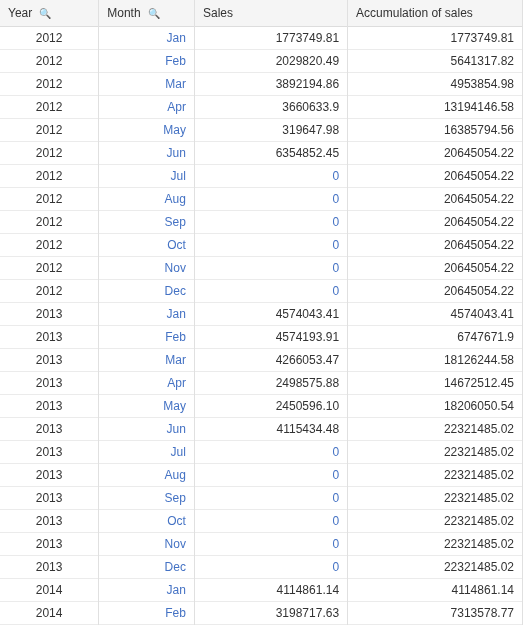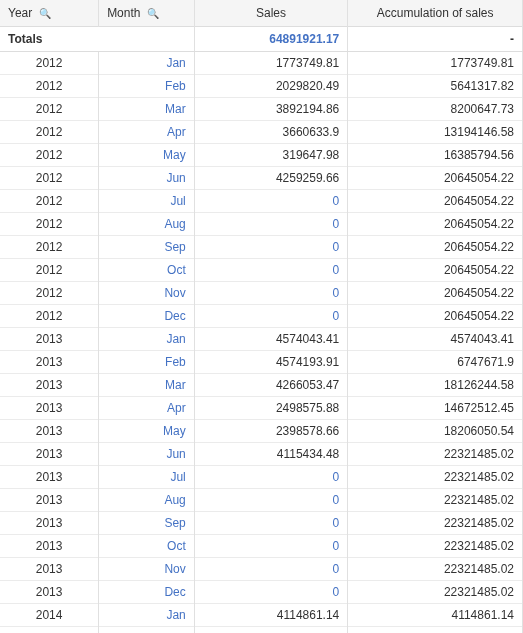"Sales" thead th:nth-child(3), thead th:nth-child(4) { text-align: center -> left }
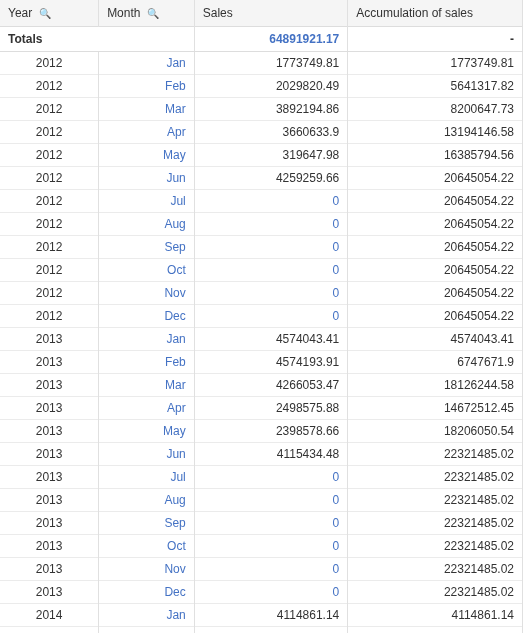"Totals" tr.totals-row { html: <tr> <td>Totals</td> <td>64891921.17</td> <td>-</td> </tr> -> none }
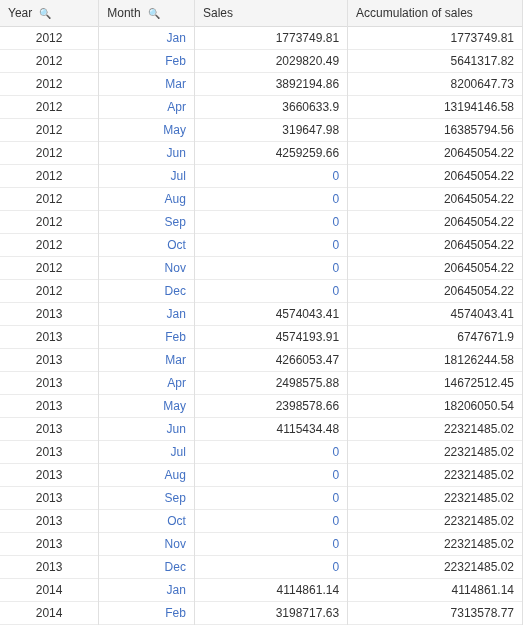"8200647.73" td { text: 8200647.73 -> 4953854.98 }
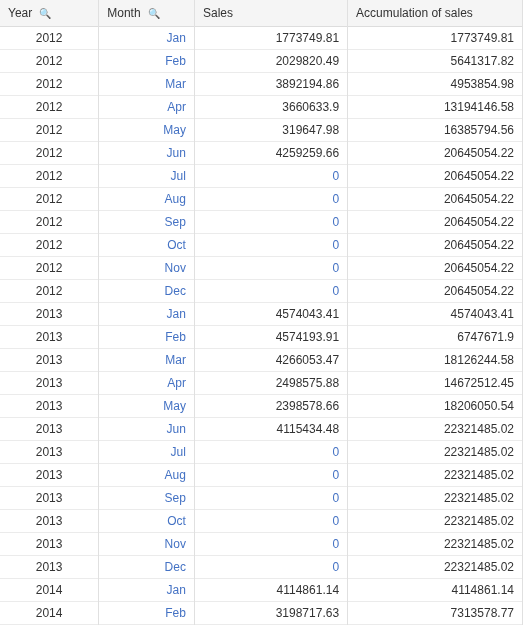"4259259.66" td { text: 4259259.66 -> 6354852.45 }
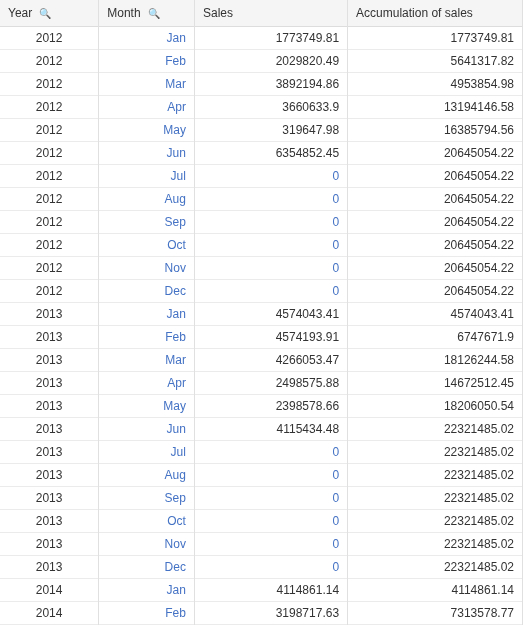"2398578.66" td { text: 2398578.66 -> 2450596.10 }
